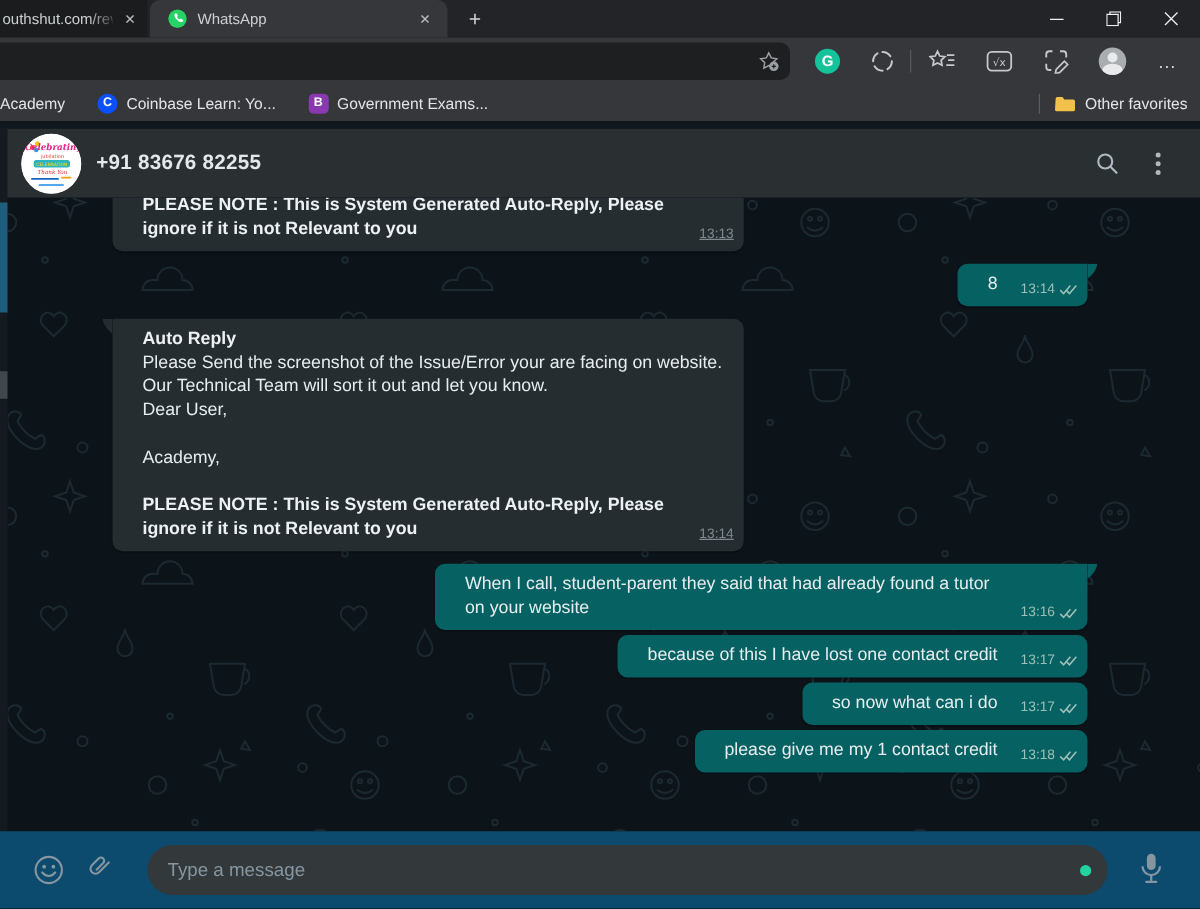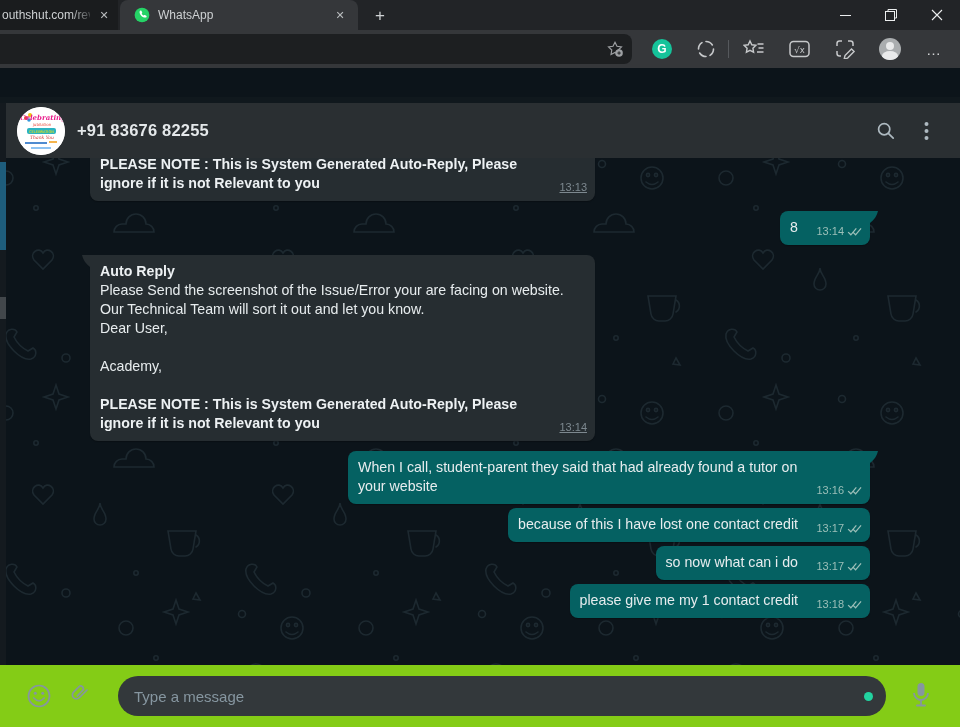"Academy" div { html: none -> <div> <div> <span>Academy</span> </div> <div> <span>C</span> <span>Coinbase Learn: Yo...</span> </div> <div> <span>B</span> <span>Government Exams...</span> </div> <div> <div></div> <svg> <path></path> </svg> <span>Other favorites</span> </div> </div> }
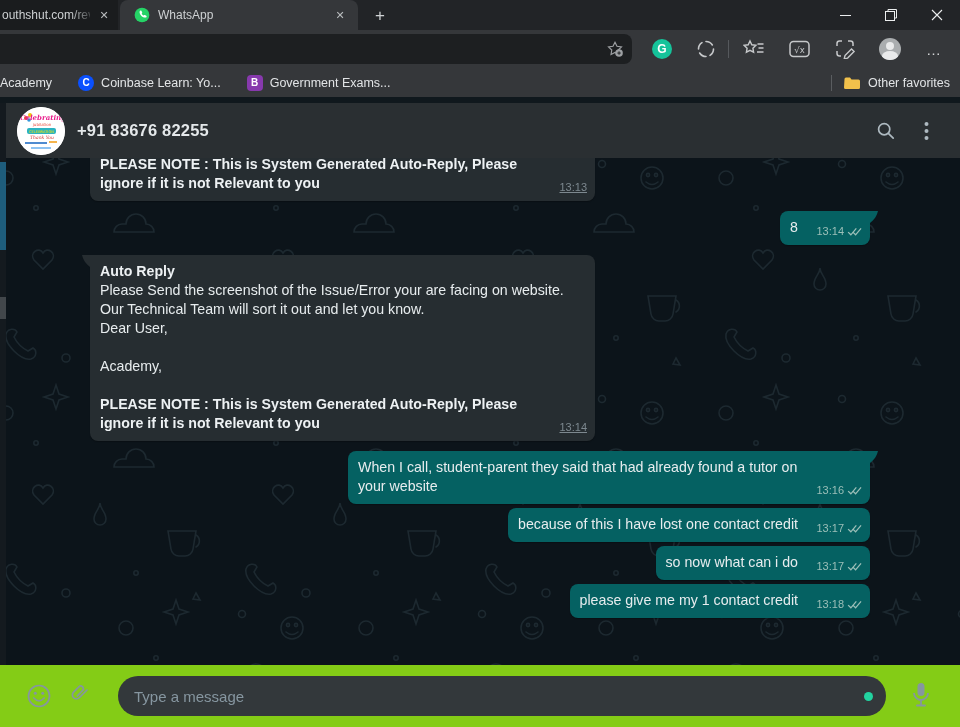"PLEASE NOTE : This is" .msg { padding: 7px 10px 8px 10px -> 7px 10px 8px 24px }
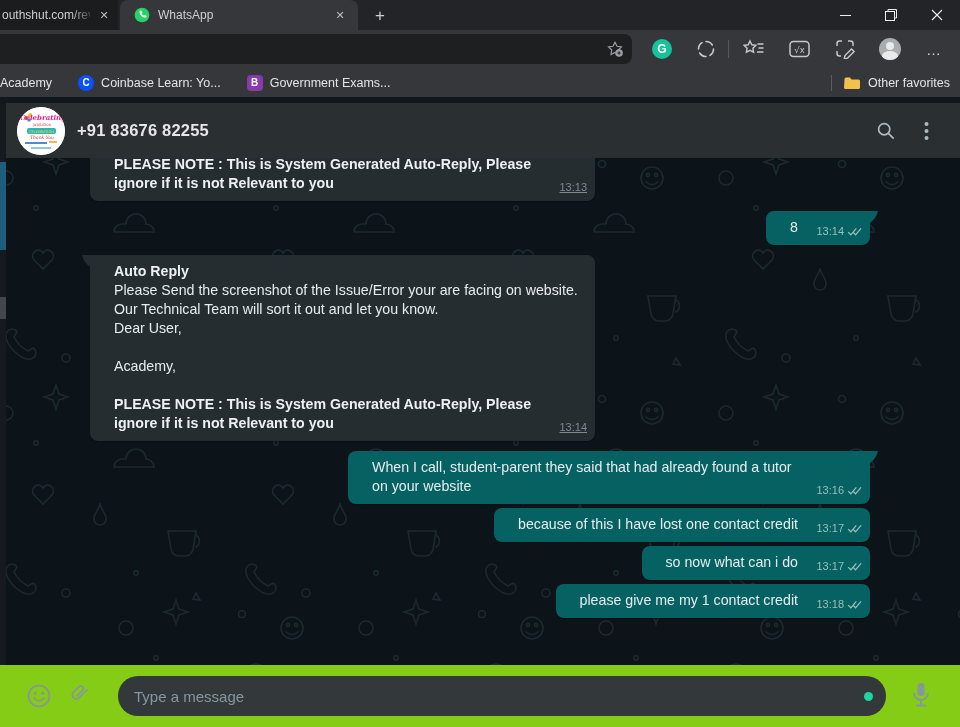"Type a message" #composer { background: #84cc16 -> #0c4a6e }
